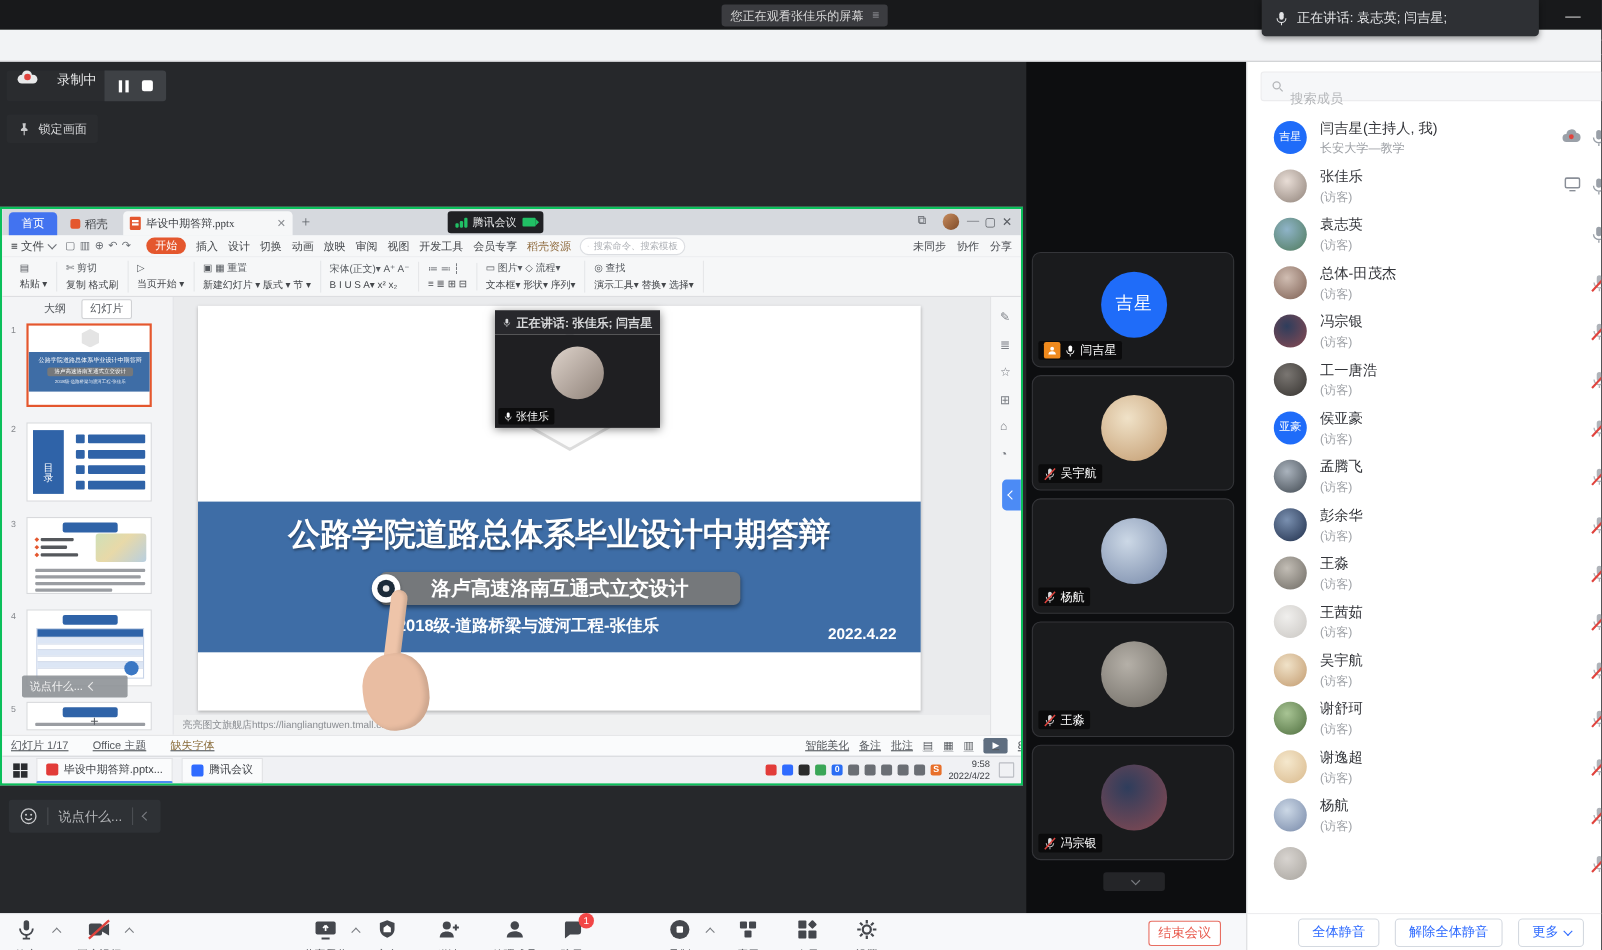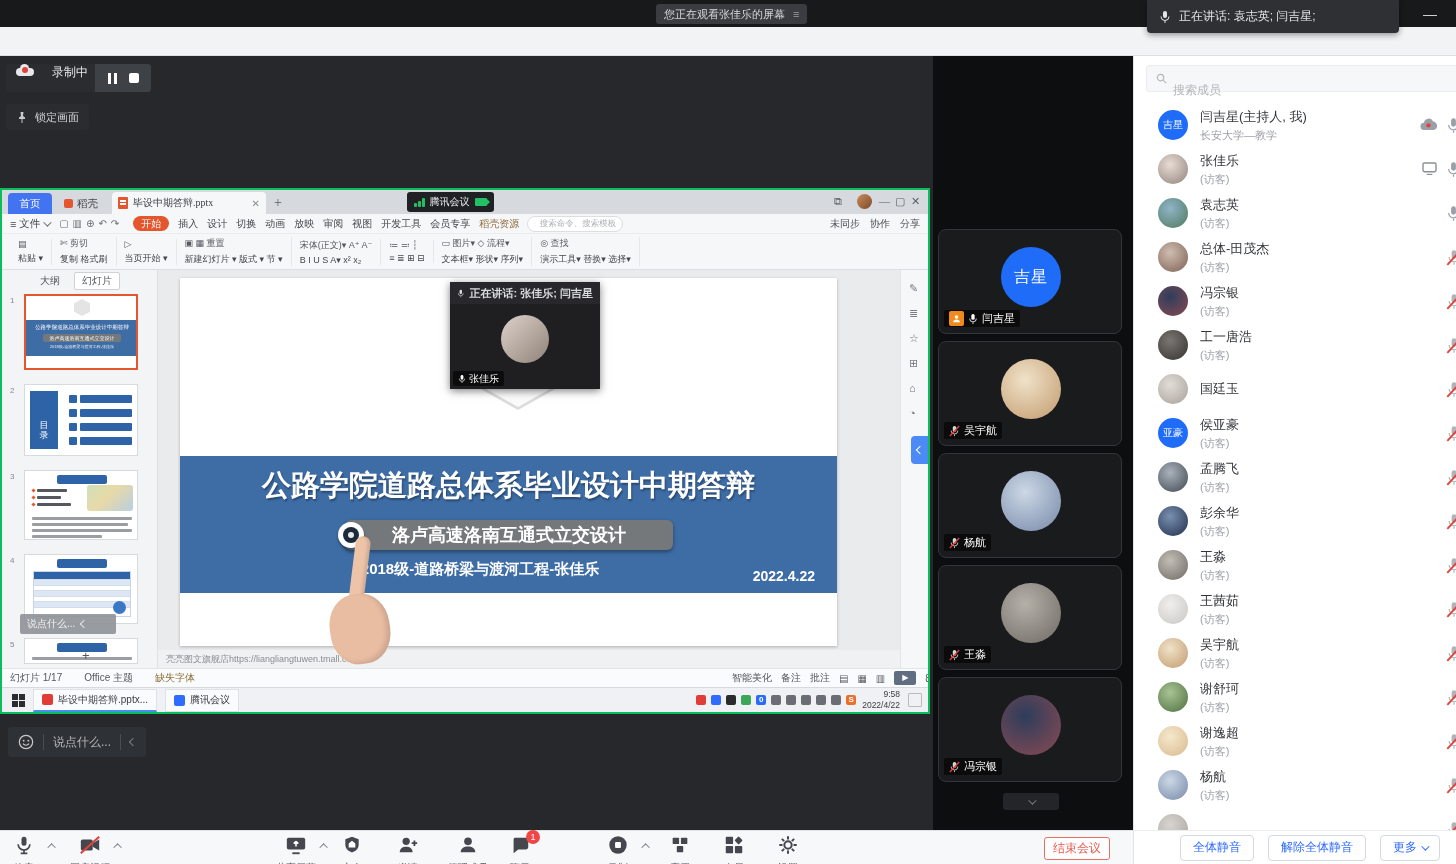"国廷玉" div.m-row { html: <div> <div></div> <div> <div>国廷玉</div> </div> <span><svg> <rect></rect> <path></path> <path></path> <path></path> </svg></span> </div> -> none }
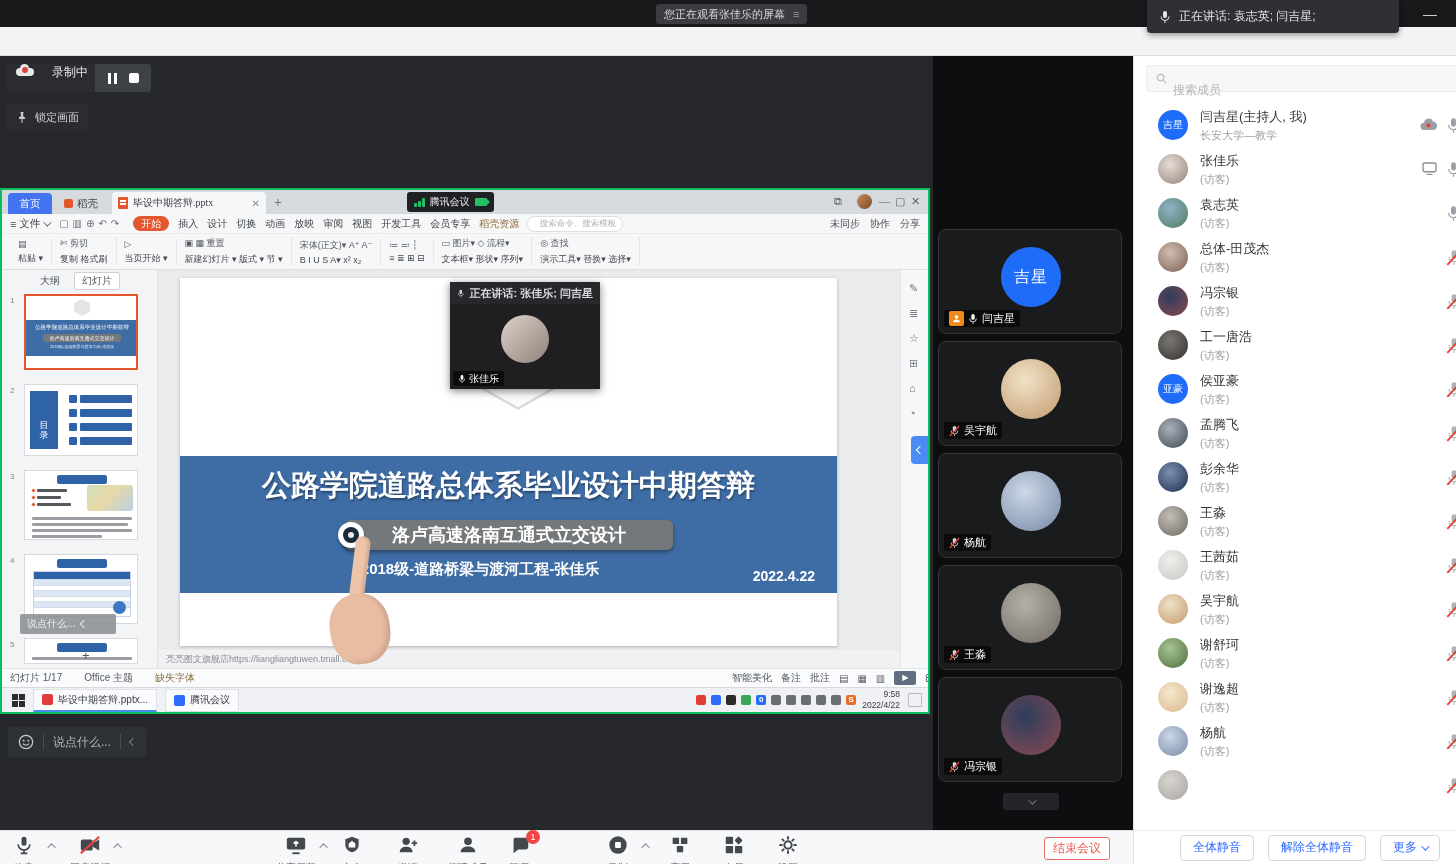"幻灯片 1/17" .wps-status { text-decoration: none -> underline }
